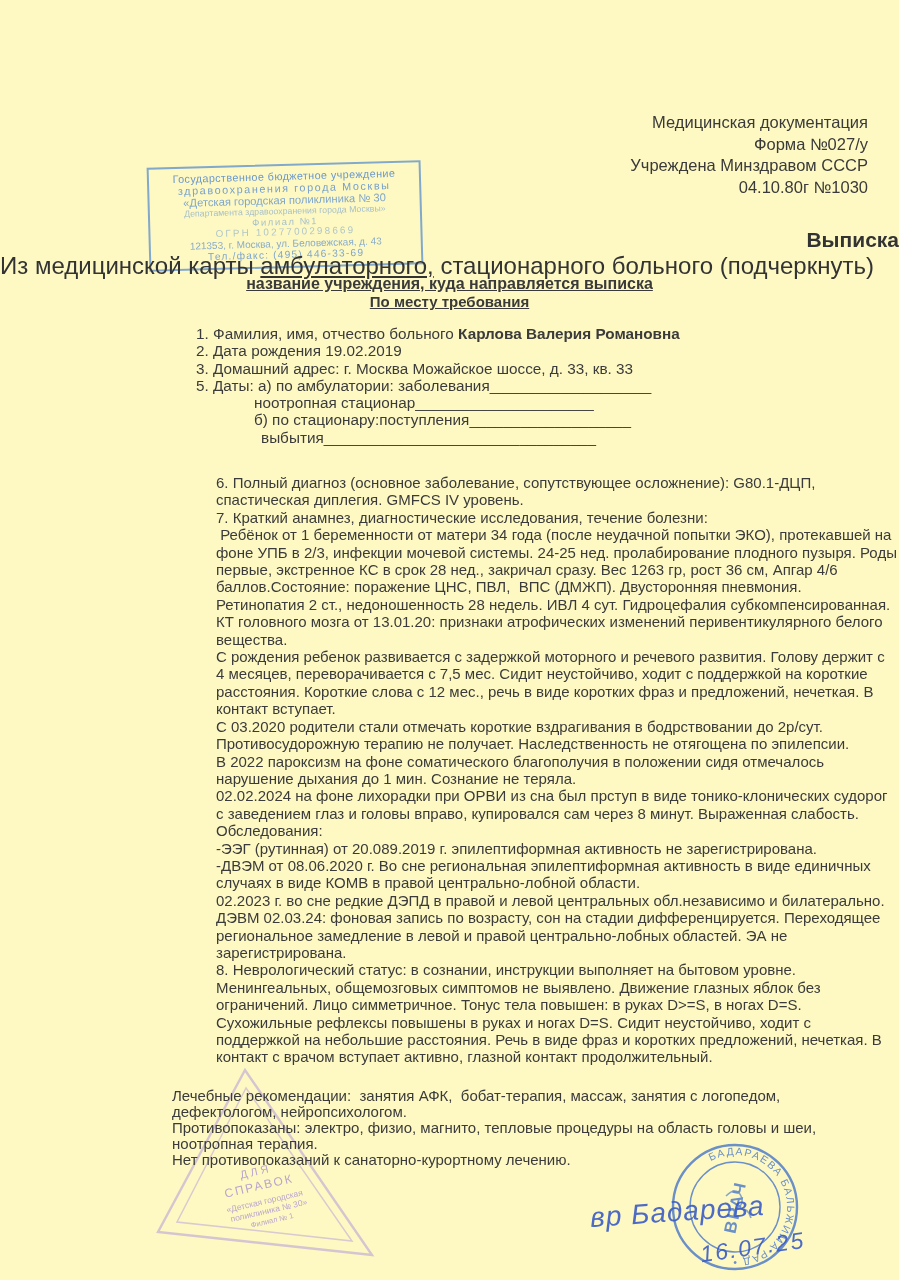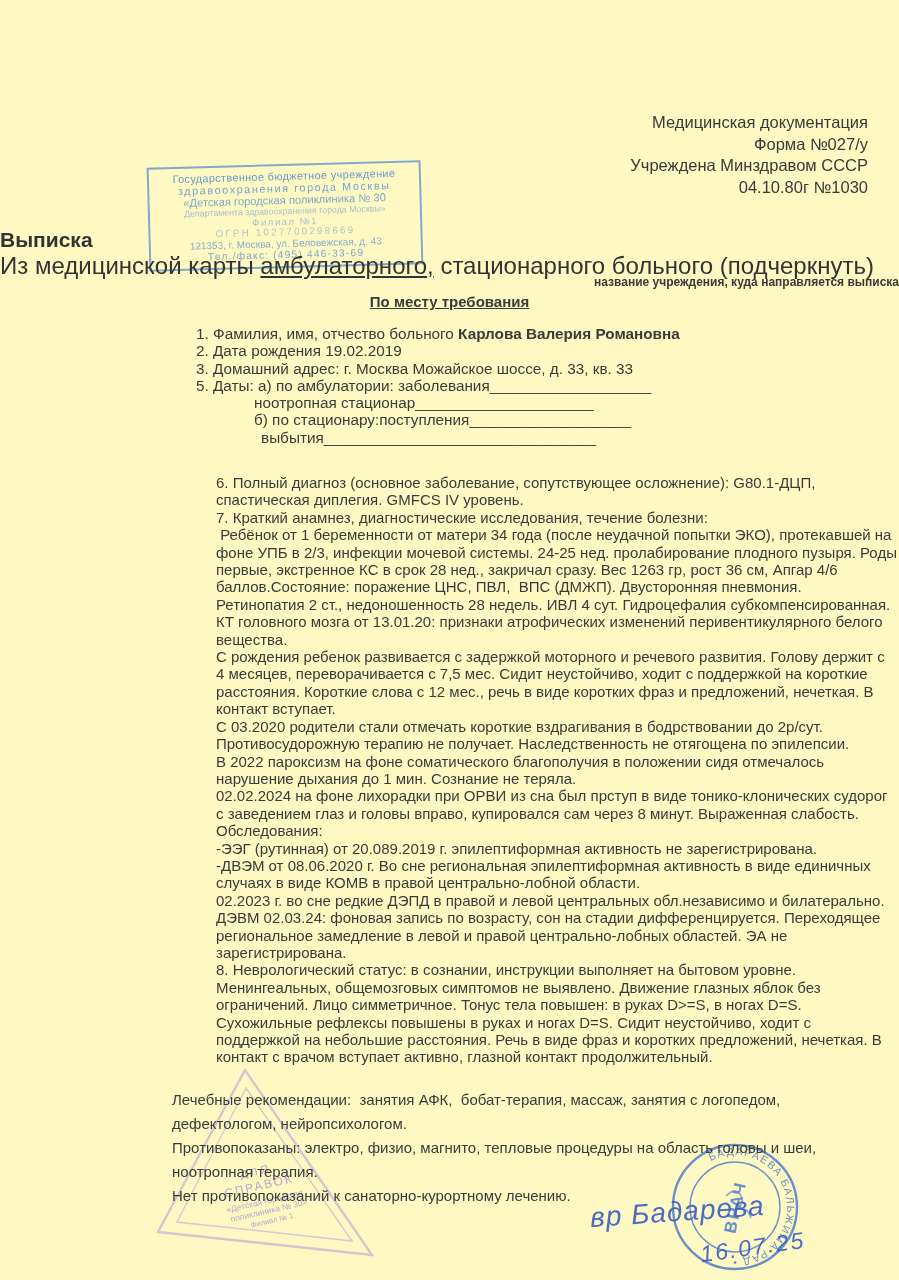"Выписка" .title { text-align: left -> right }
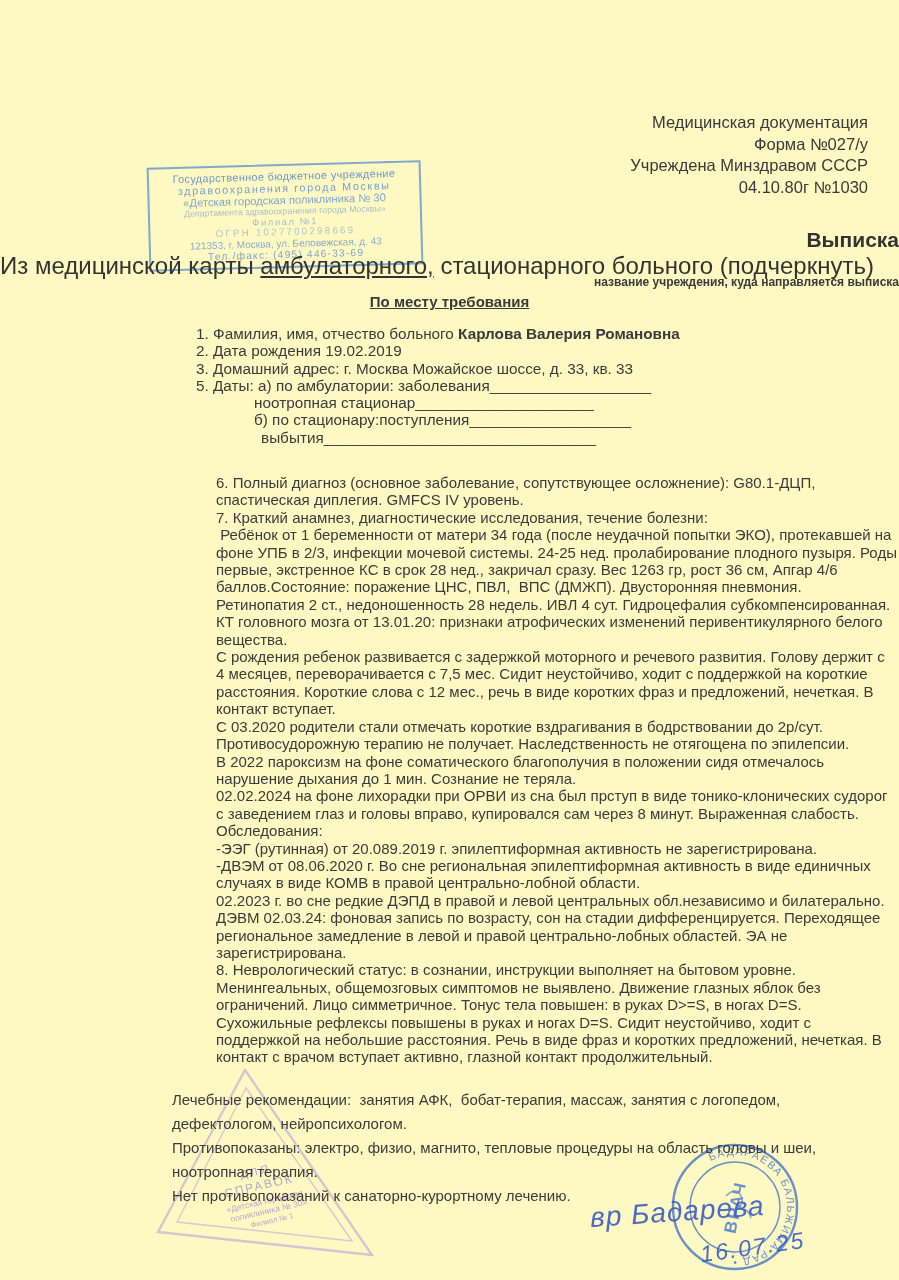"название учреждения, куда направляется" .note { font-size: 12px -> 16px; text-align: right -> center; text-decoration: none -> underline }
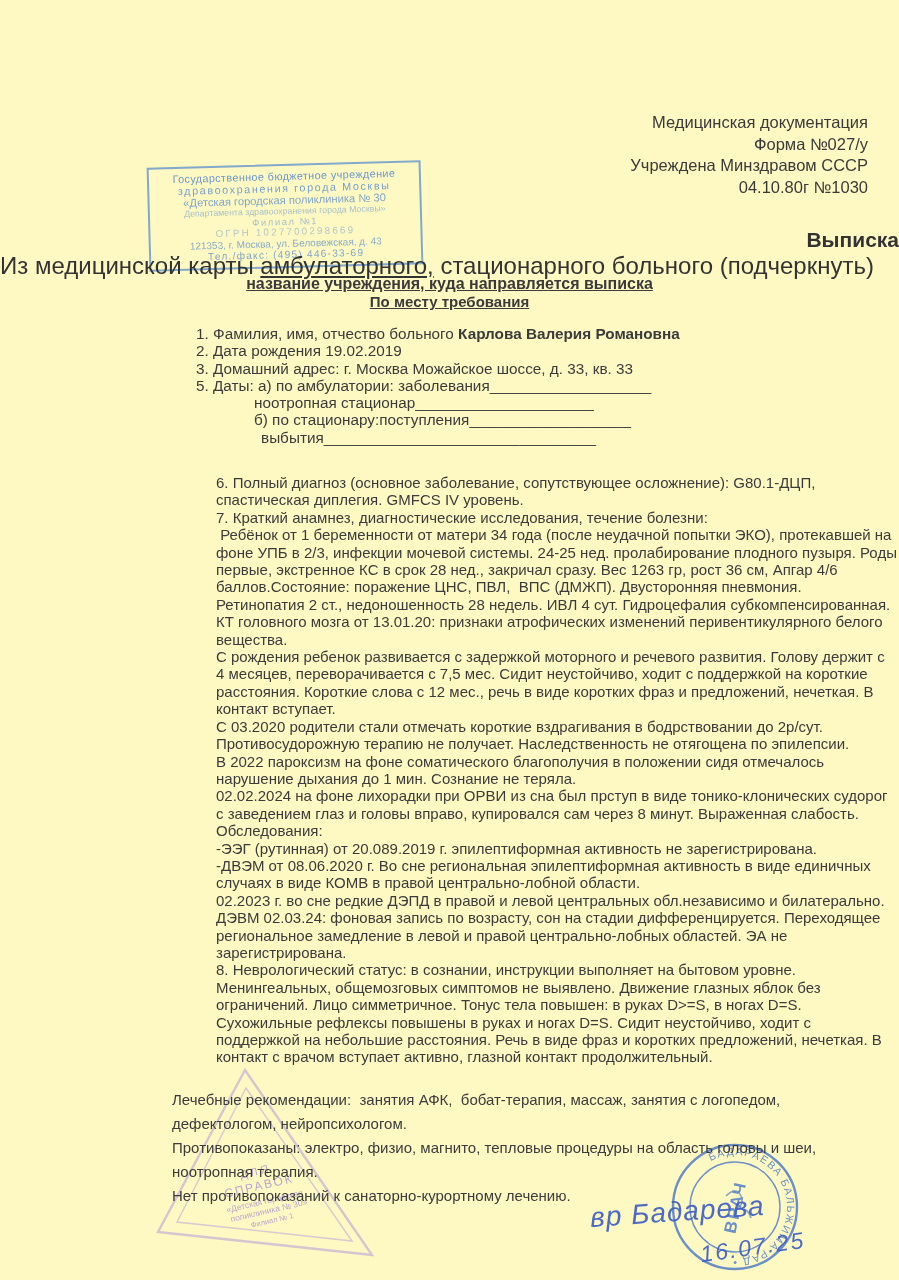"Лечебные рекомендации: занятия АФК," .recs { line-height: 24px -> 16px }
